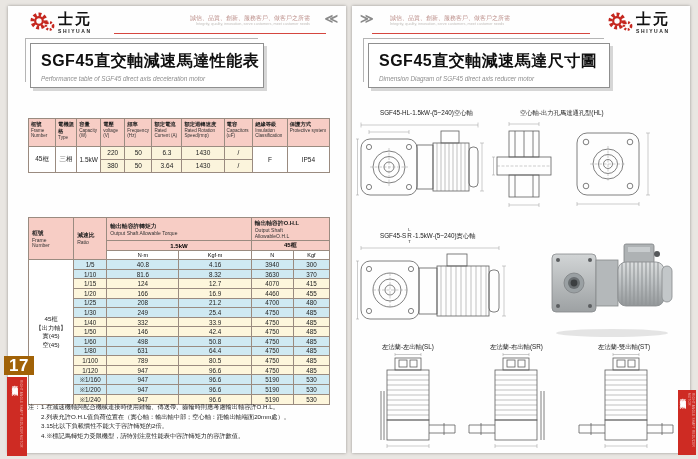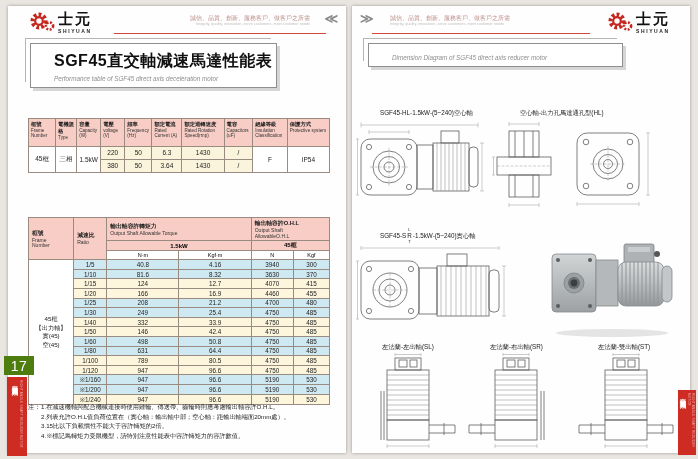"SGF45直交軸減速馬達性能表" .title-box { padding: 7px 10px 5px 23px -> 7px 10px 5px 10px }
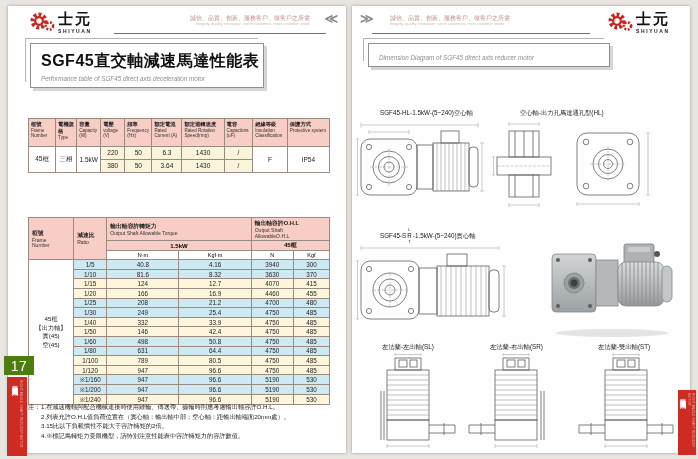"SGF45直交軸減速馬達尺寸圖" div.tb-title { html: none -> <div>SGF45直交軸減速馬達尺寸圖</div> }
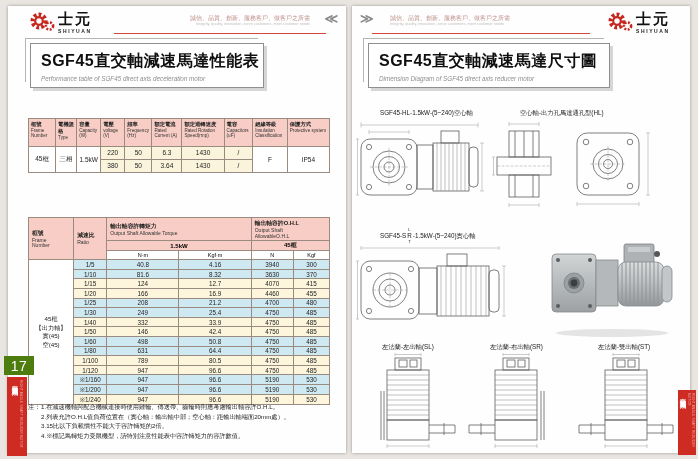"17" .badge { background: #4d7c0f -> #a16207; font-size: 14px -> 17px; font-weight: normal -> bold }
